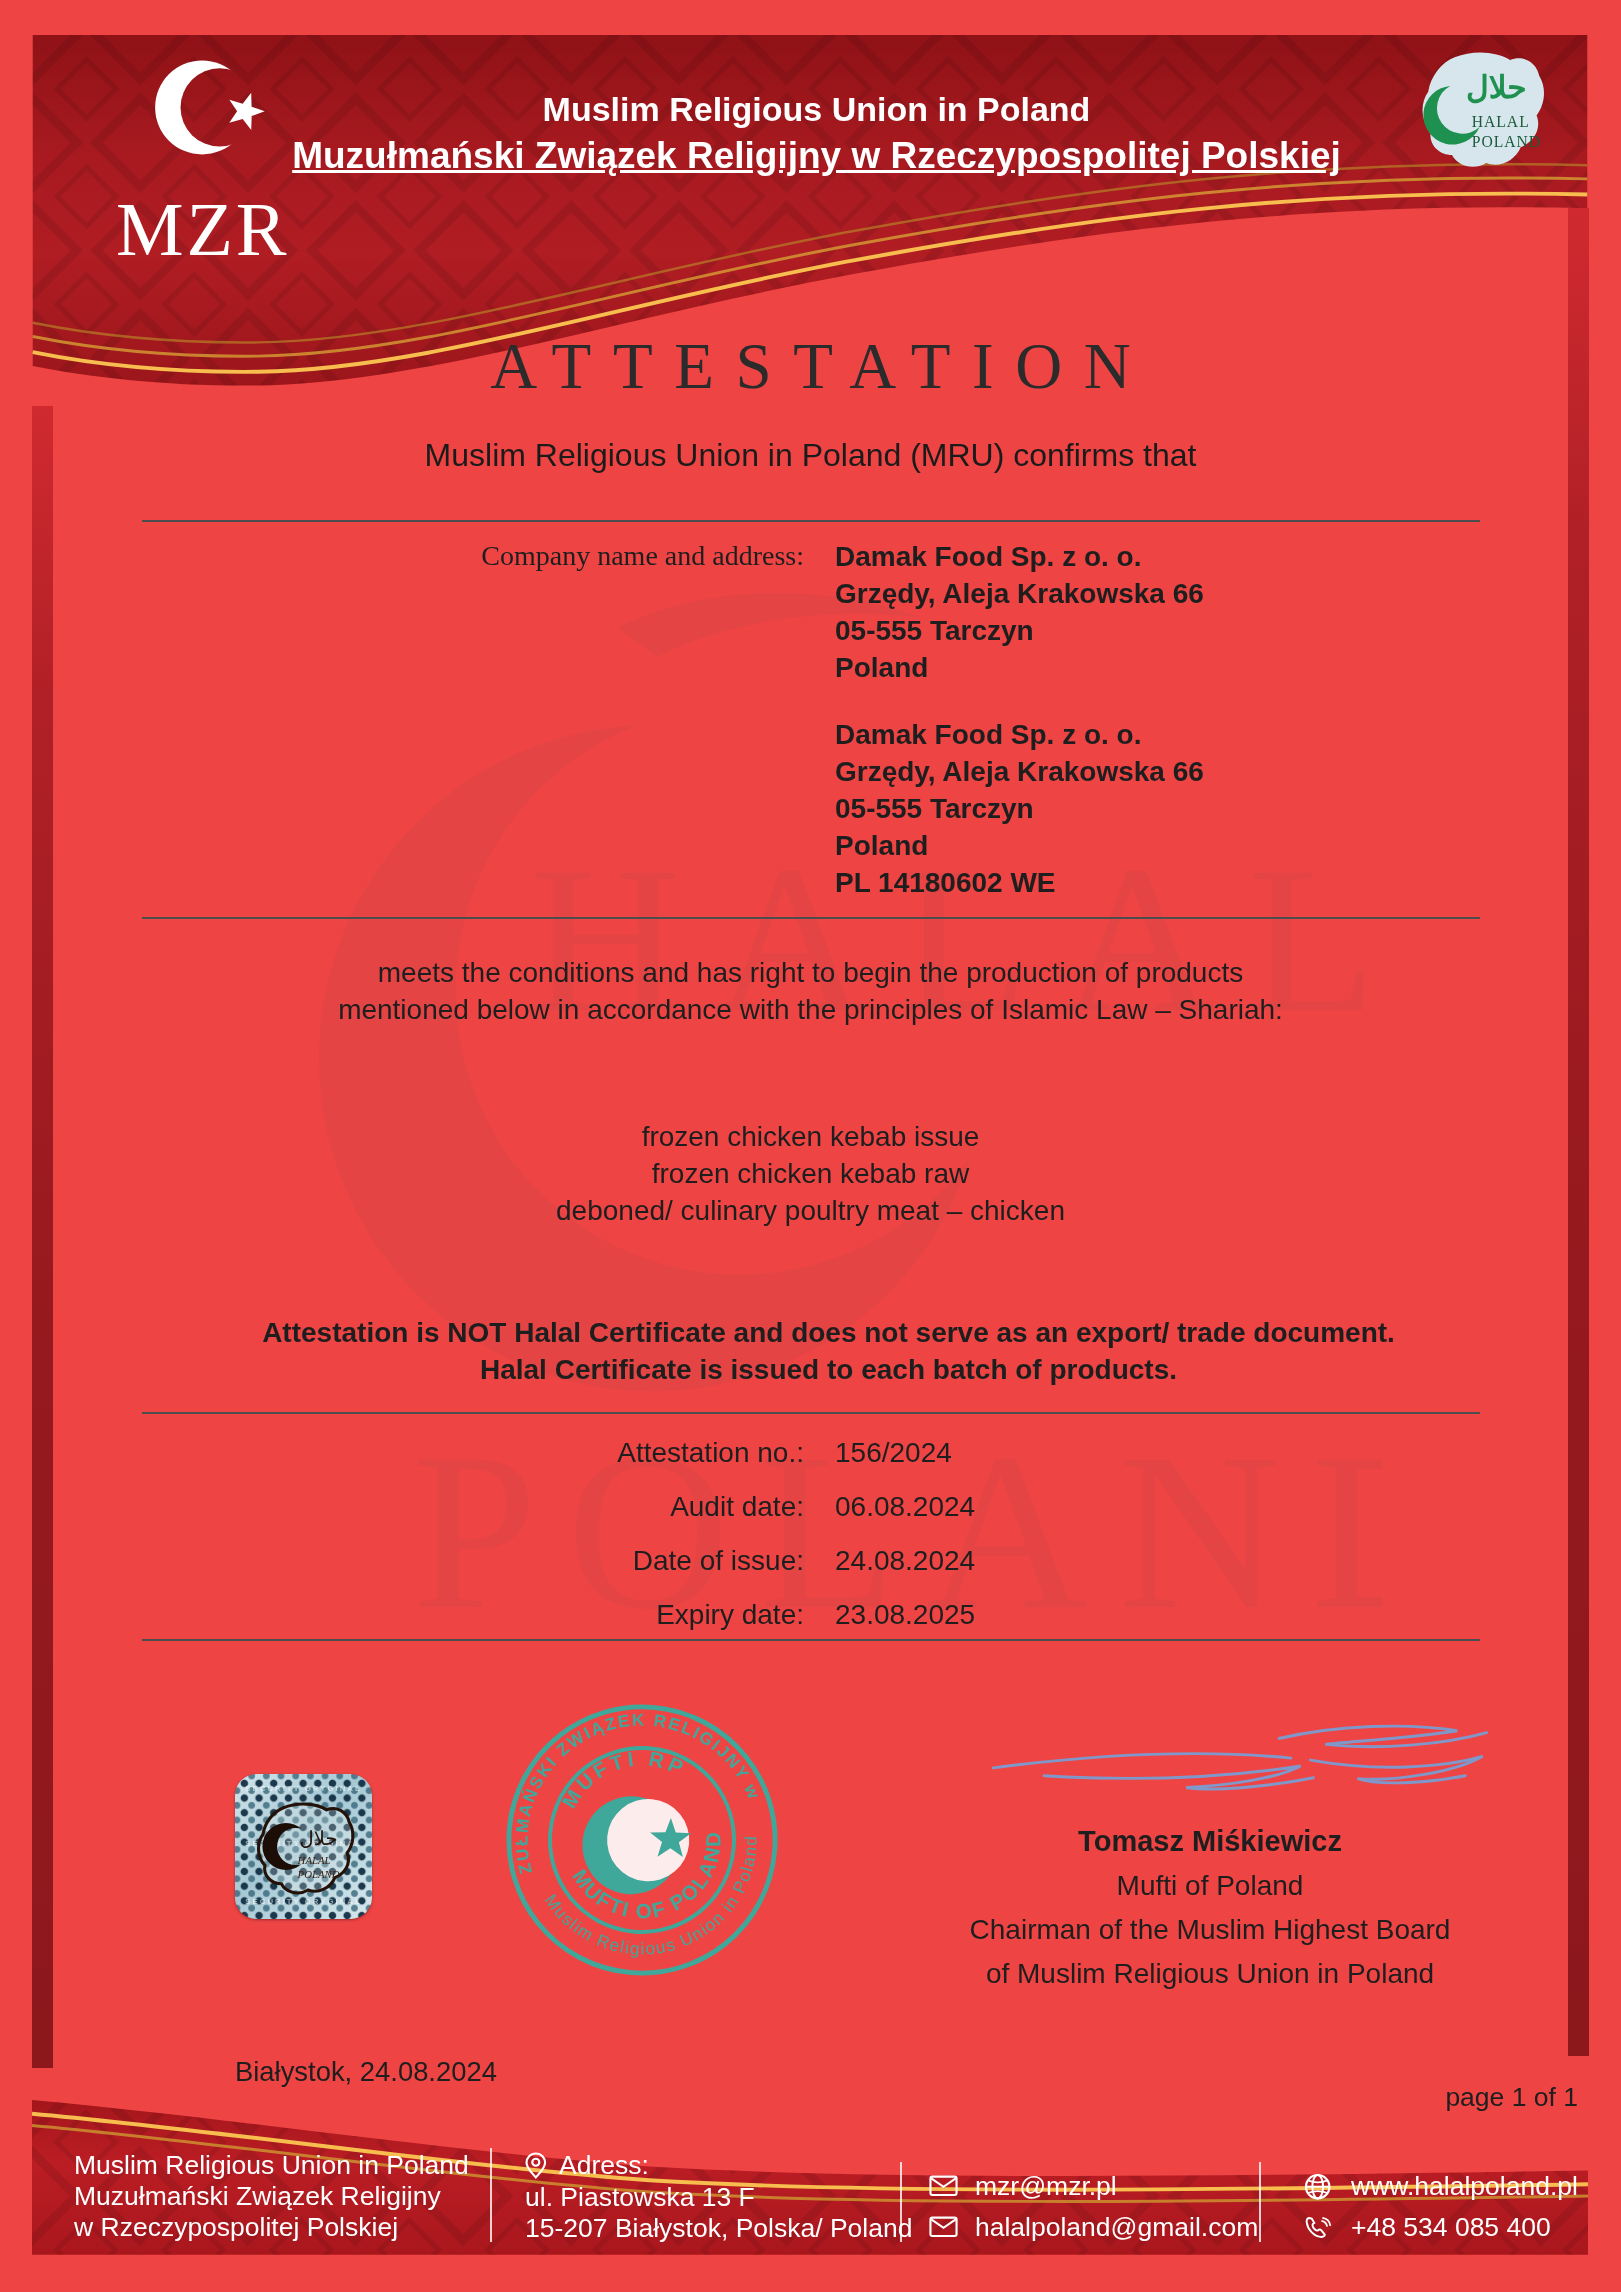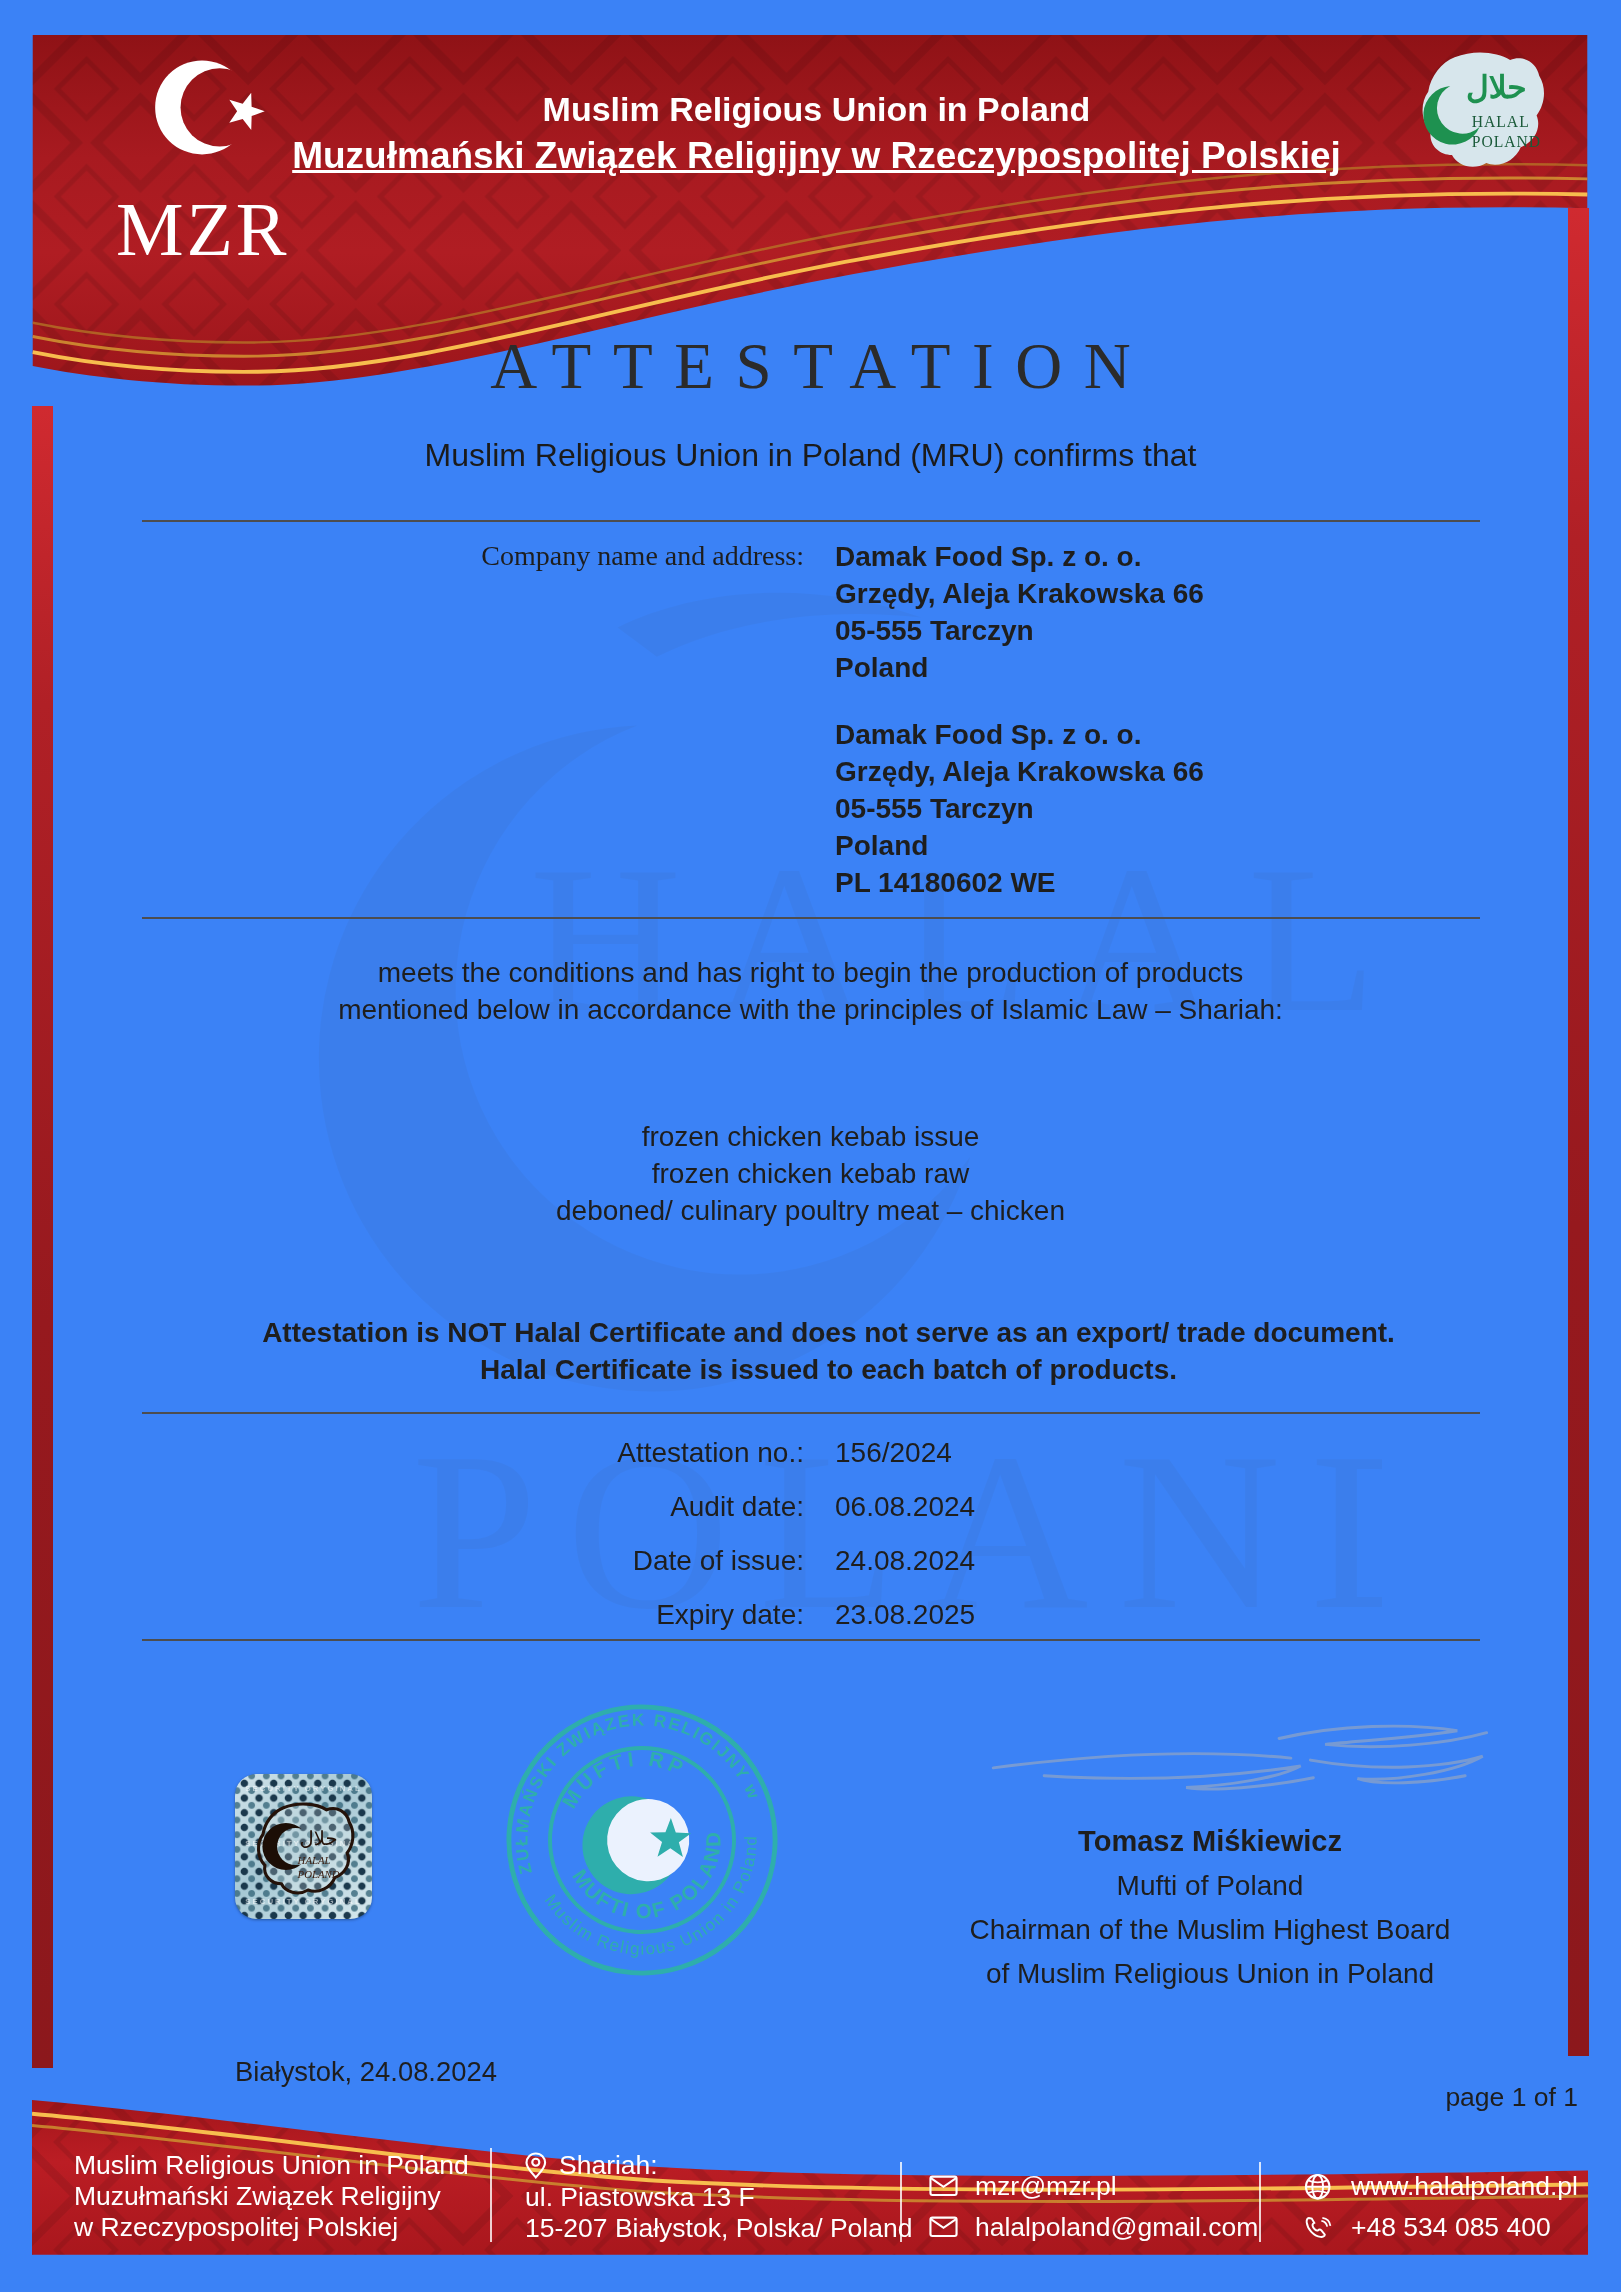"حلال" #page { background: #3b82f6 -> #ef4444 }
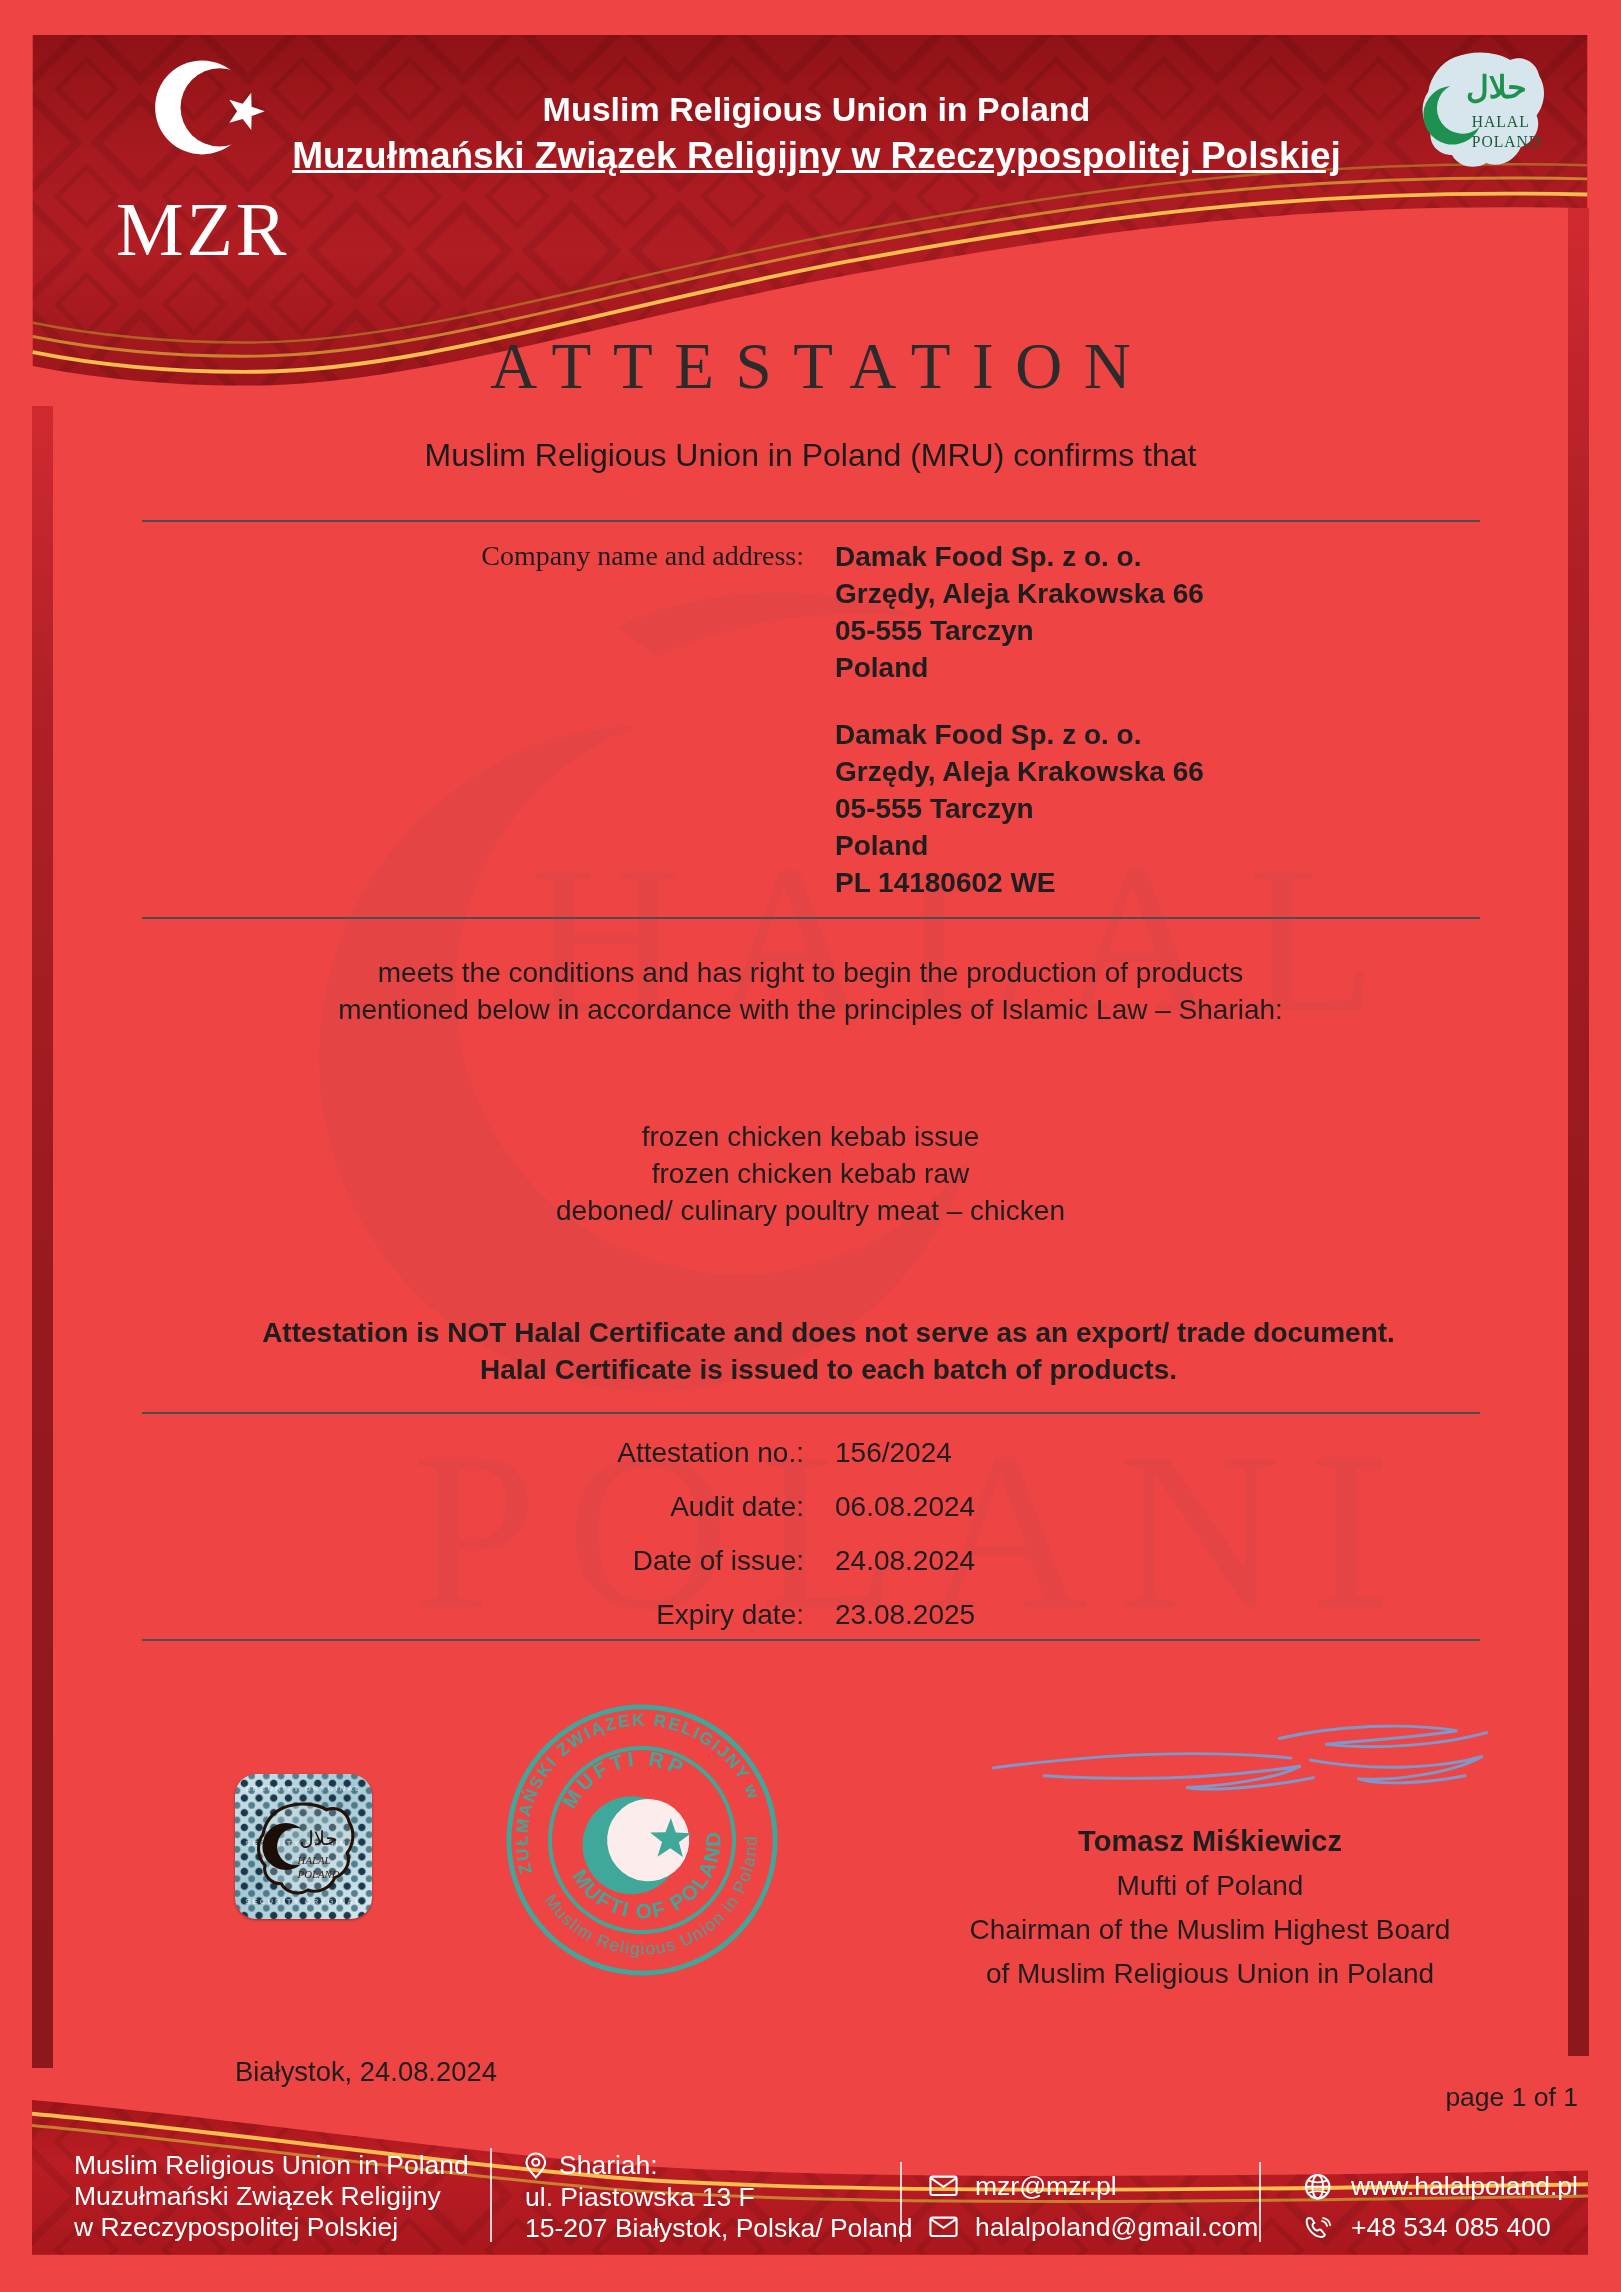"Shariah:" div.f-text { text: Shariah -> Adress }
